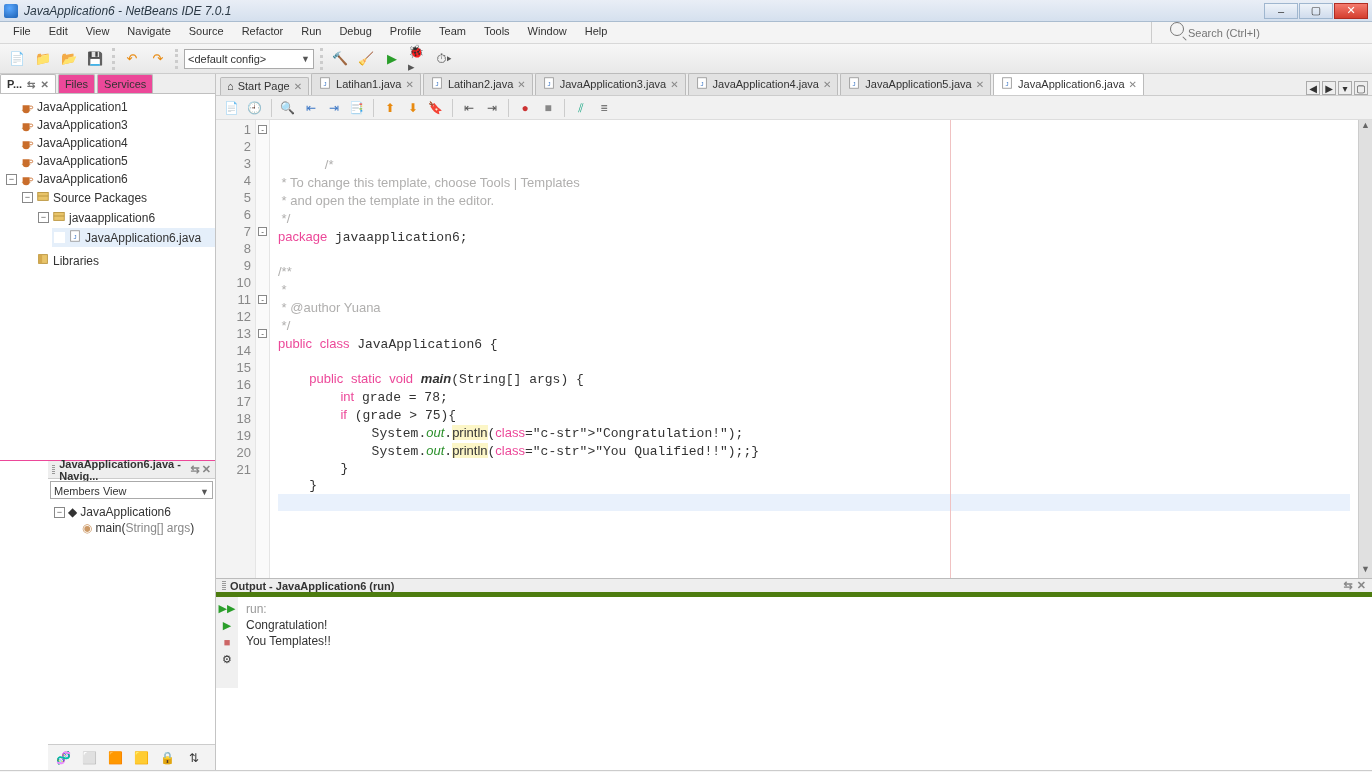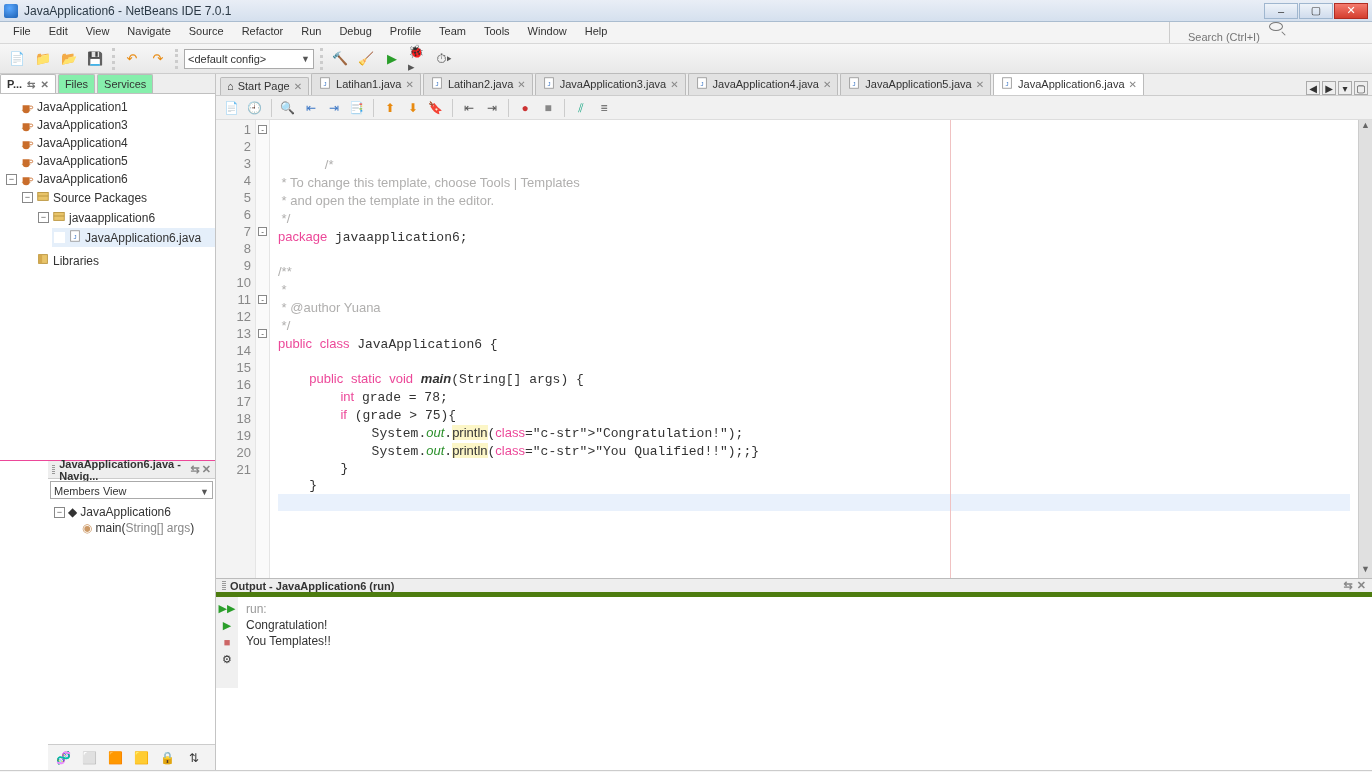"JavaApplication6 - NetBeans IDE 7.0.1" .title-text { font-style: none -> italic }
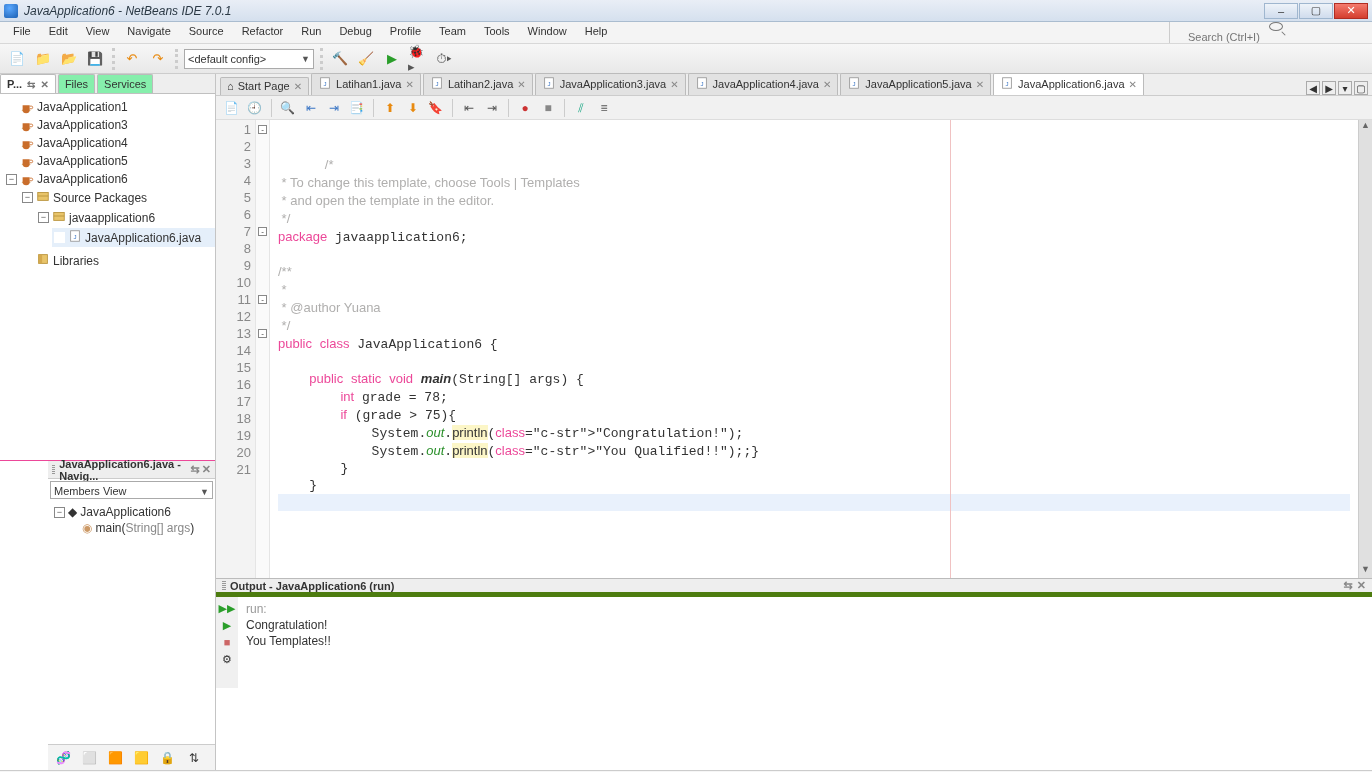"Search (Ctrl+I)" .menubar .search-wrap { align-items: center -> none; flex-direction: column -> none }
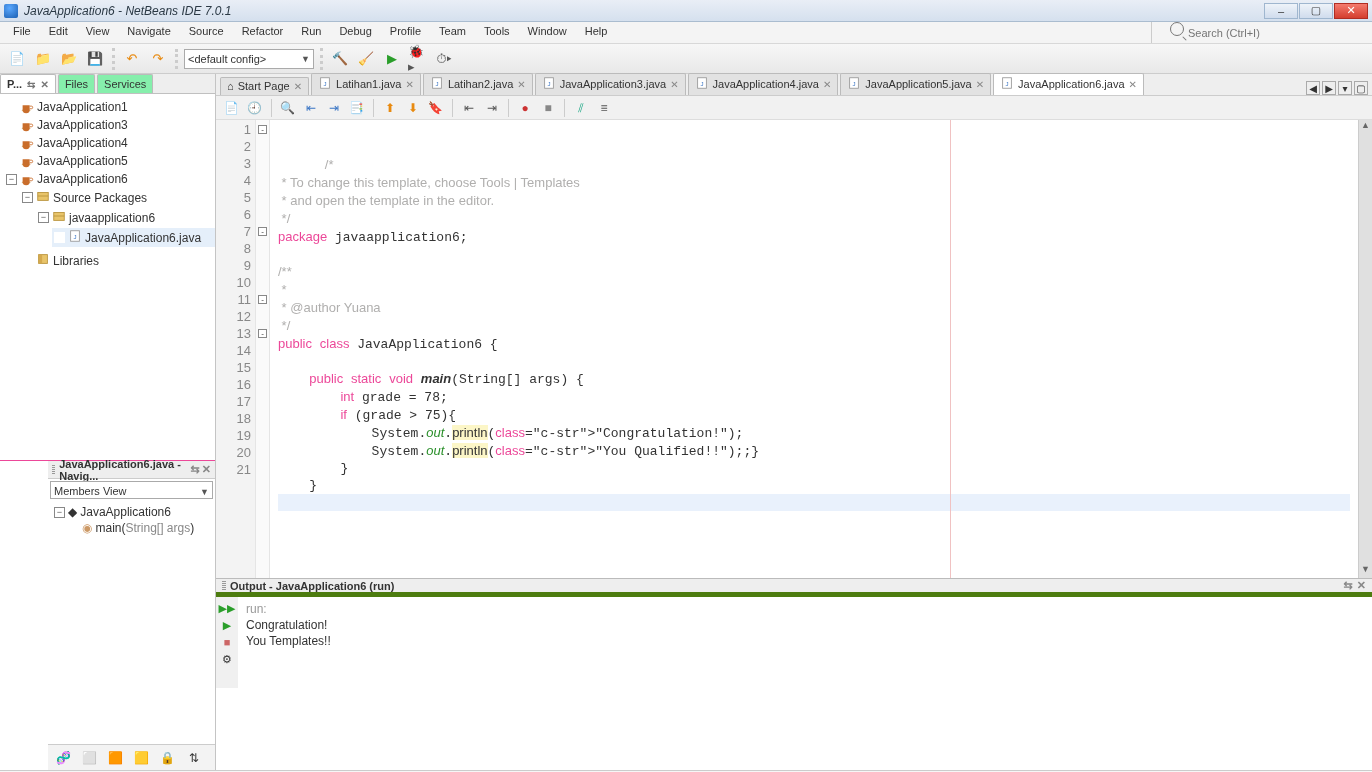"Files" .ptab { background: #86efac -> #ec4899 }
